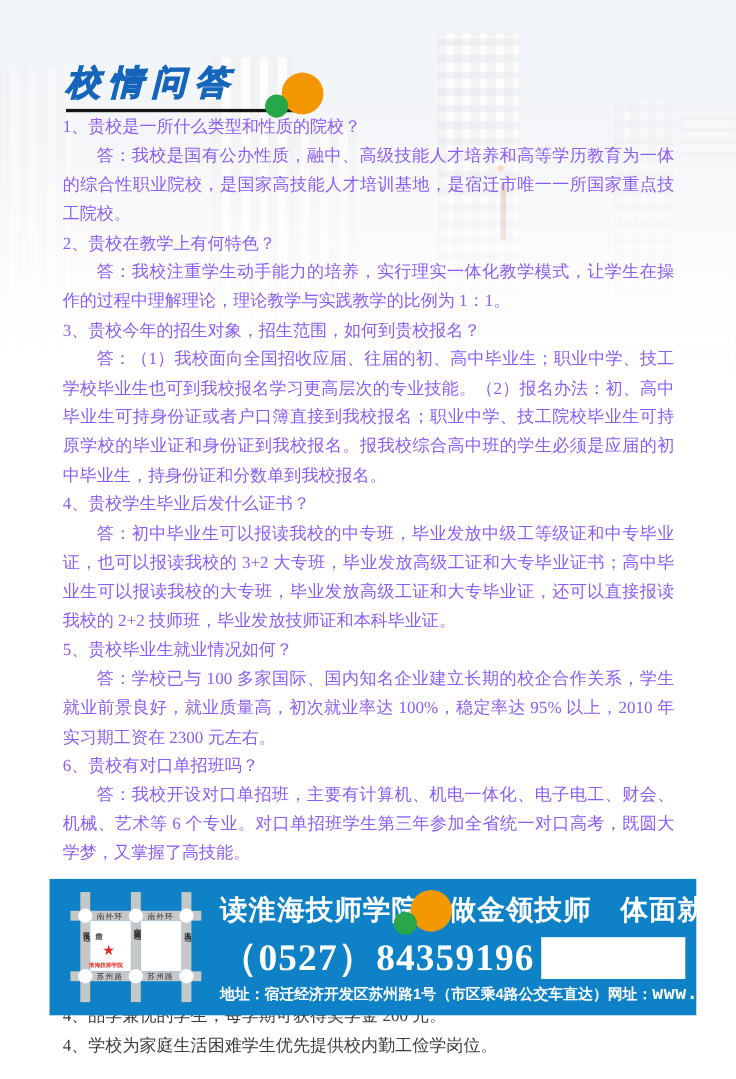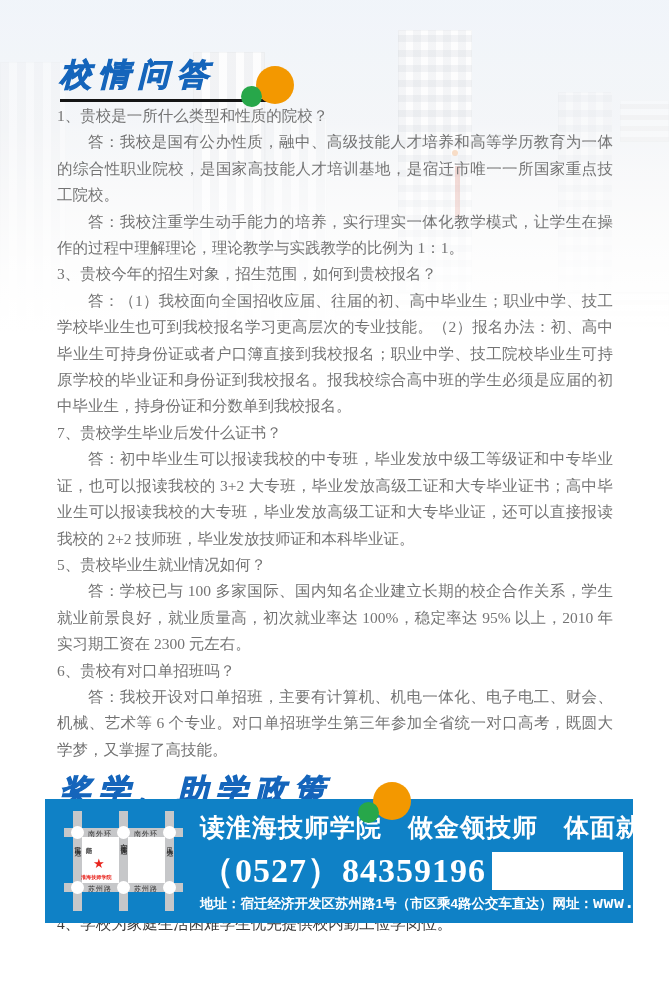"1、贵校是一所什么类型和性质的院校？" .qa { color: #737373 -> #8b5cf6 }
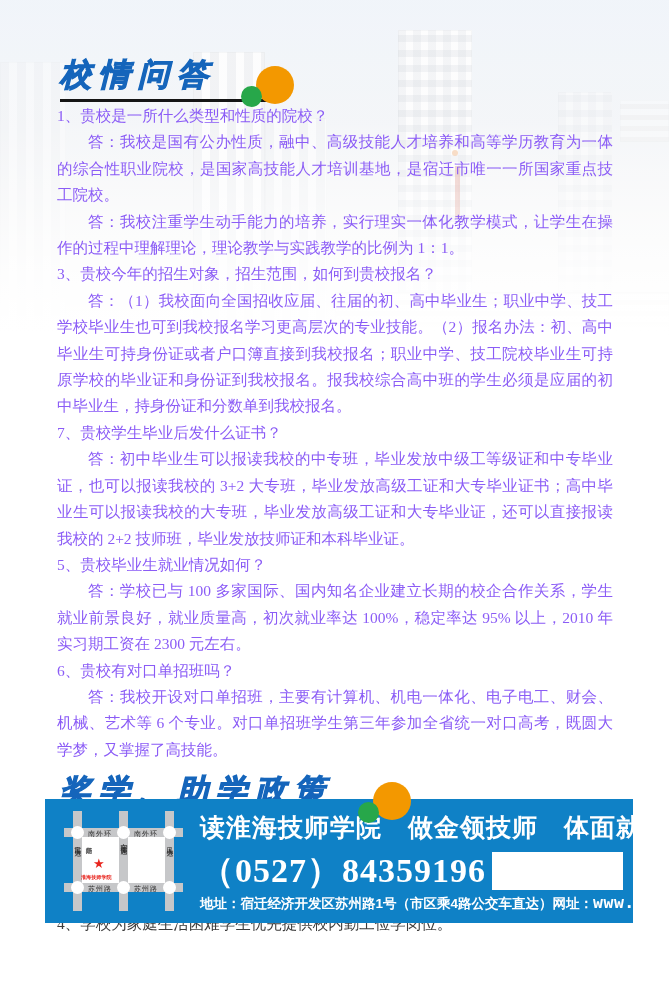"2、贵校在教学上有何特色？" p.q { html: none -> <p>2、贵校在教学上有何特色？</p> }
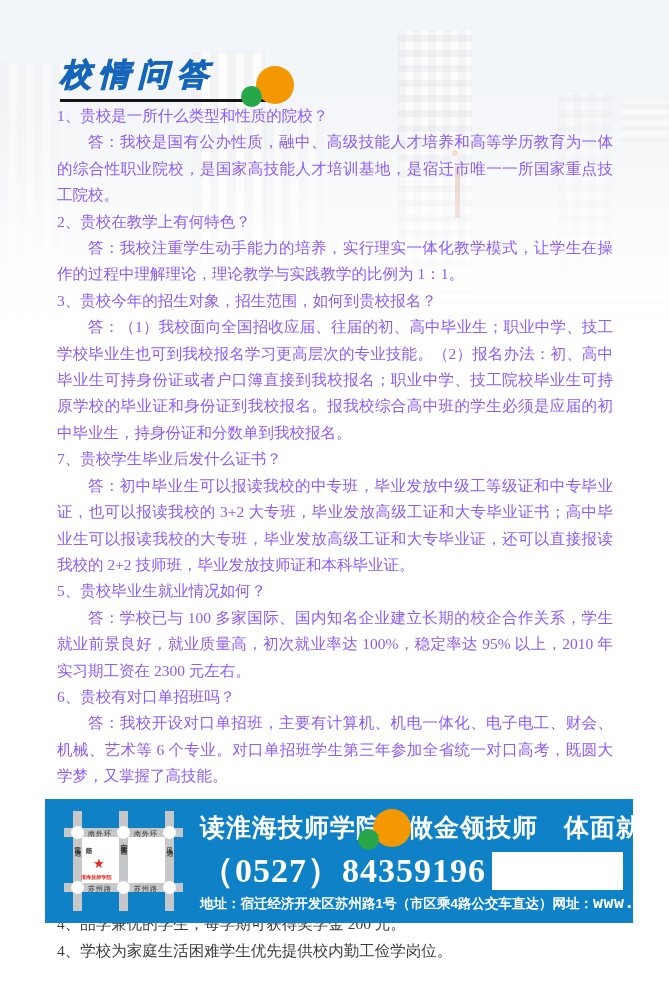"7、贵校学生毕业后发什么证书？" p.q { text: 7 -> 4 }
